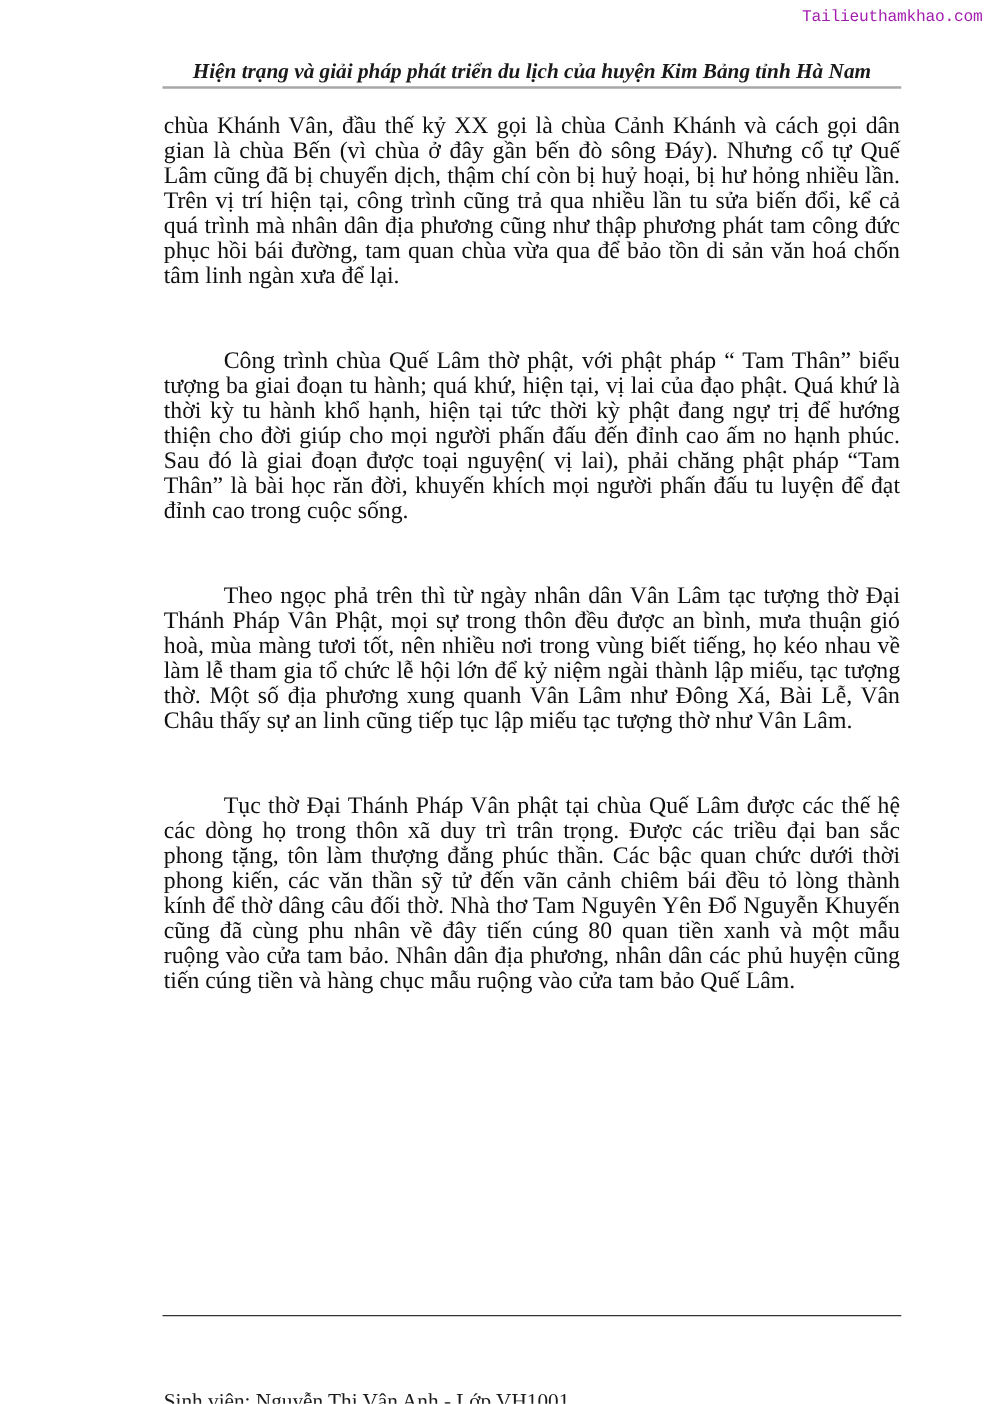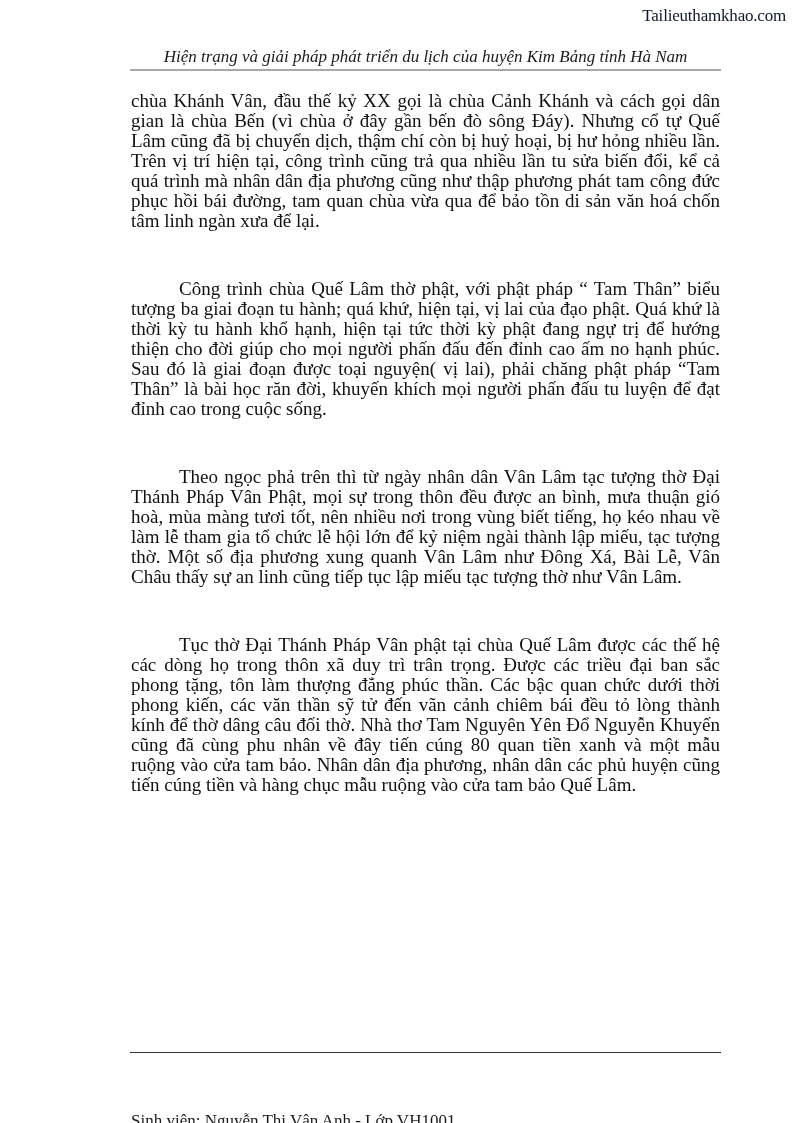"Tailieuthamkhao.com" .watermark { color: #0f172a -> #a21caf; font-family: Liberation Serif, serif -> Liberation Mono, monospace; font-size: 17px -> 13px }
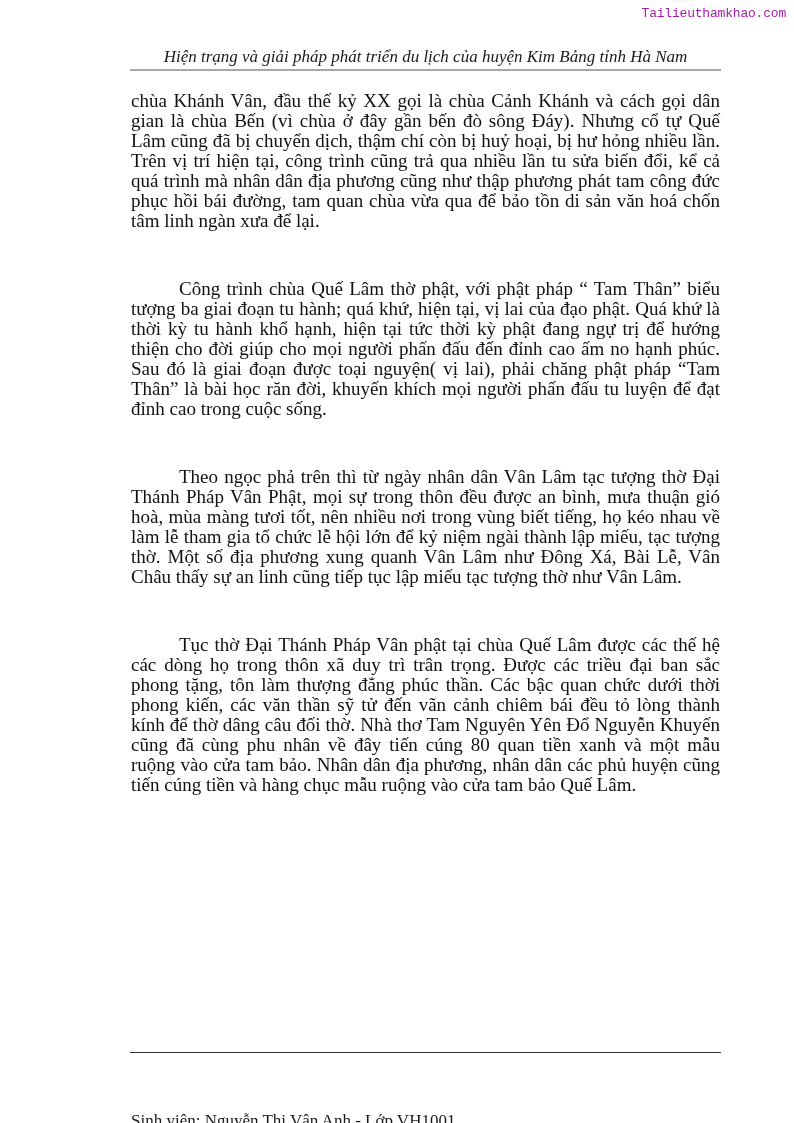"Hiện trạng và giải pháp" .page-header { font-weight: none -> bold }
